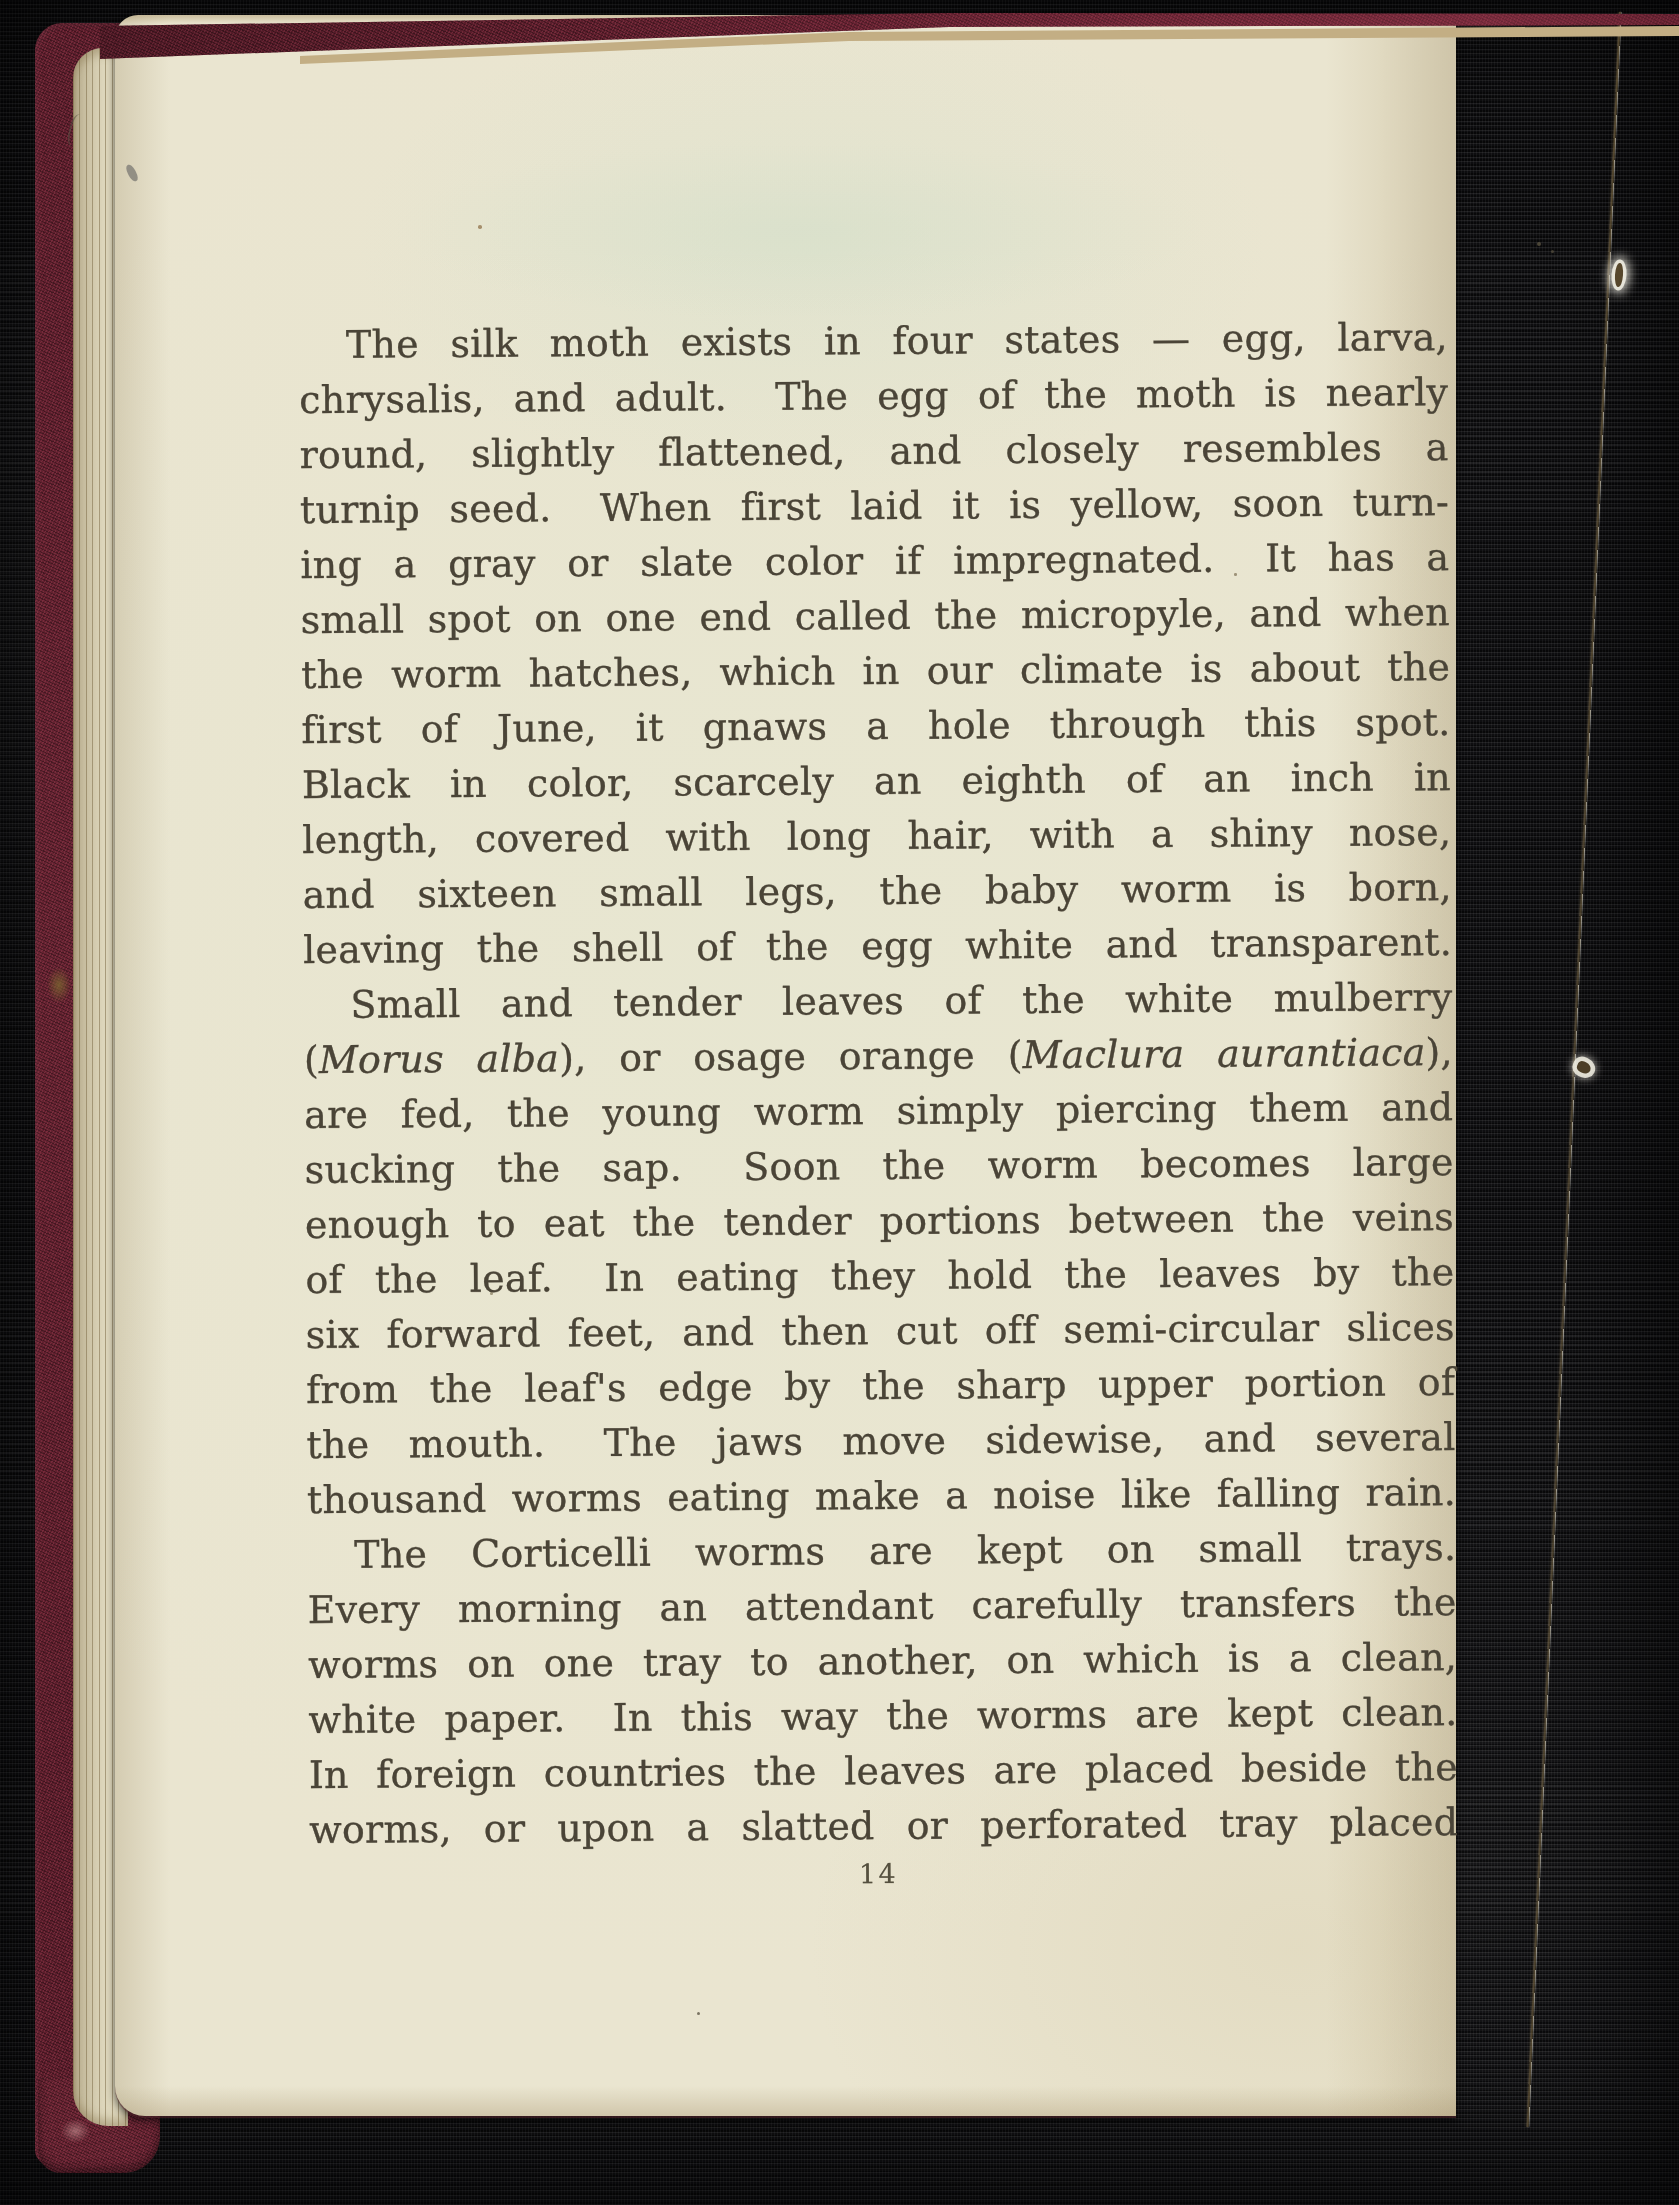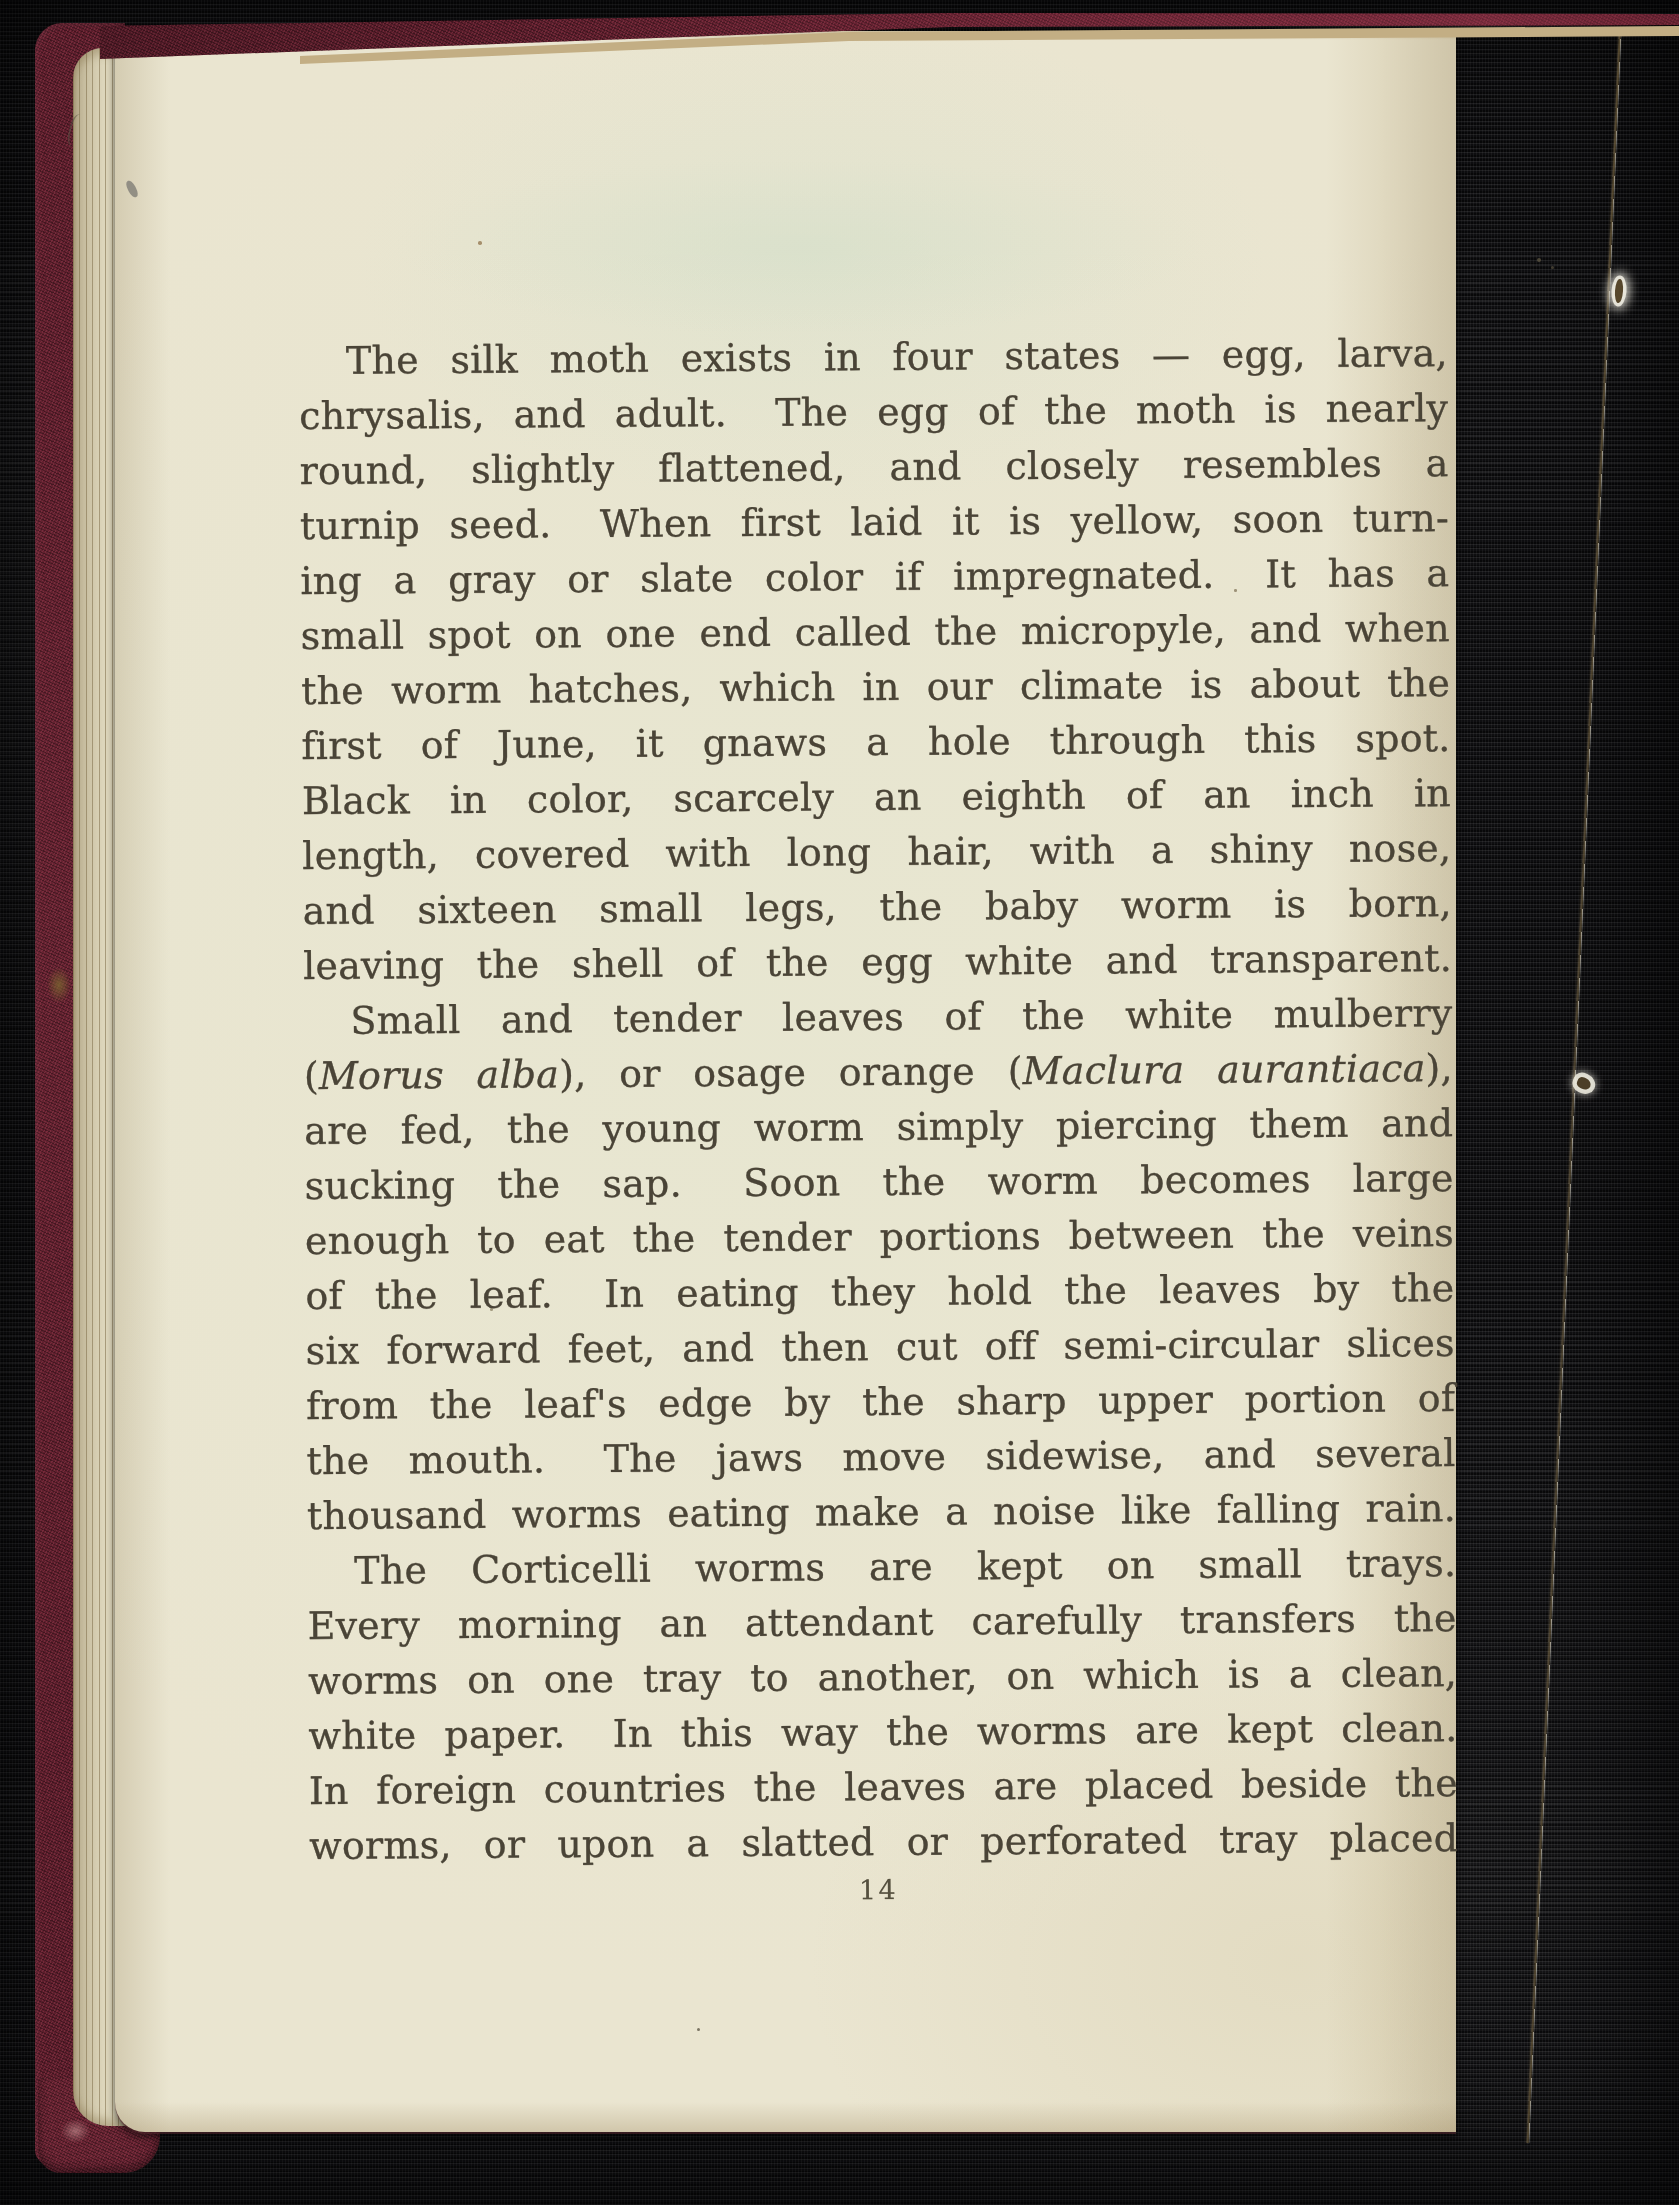"The silk moth exists in" .page { top: 31px -> 15px }
